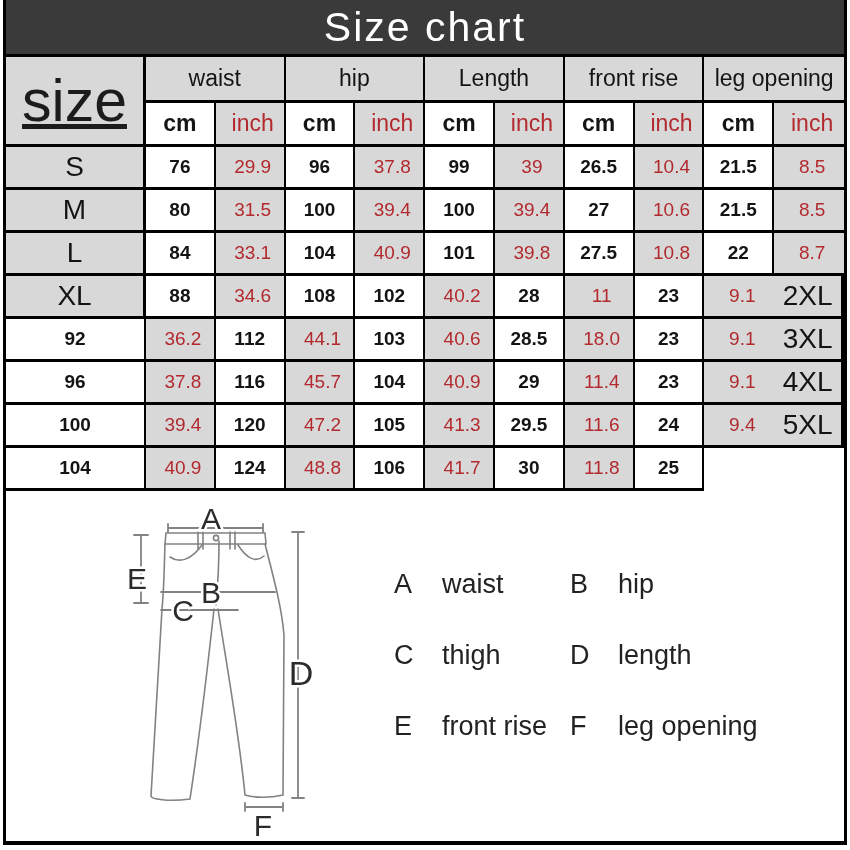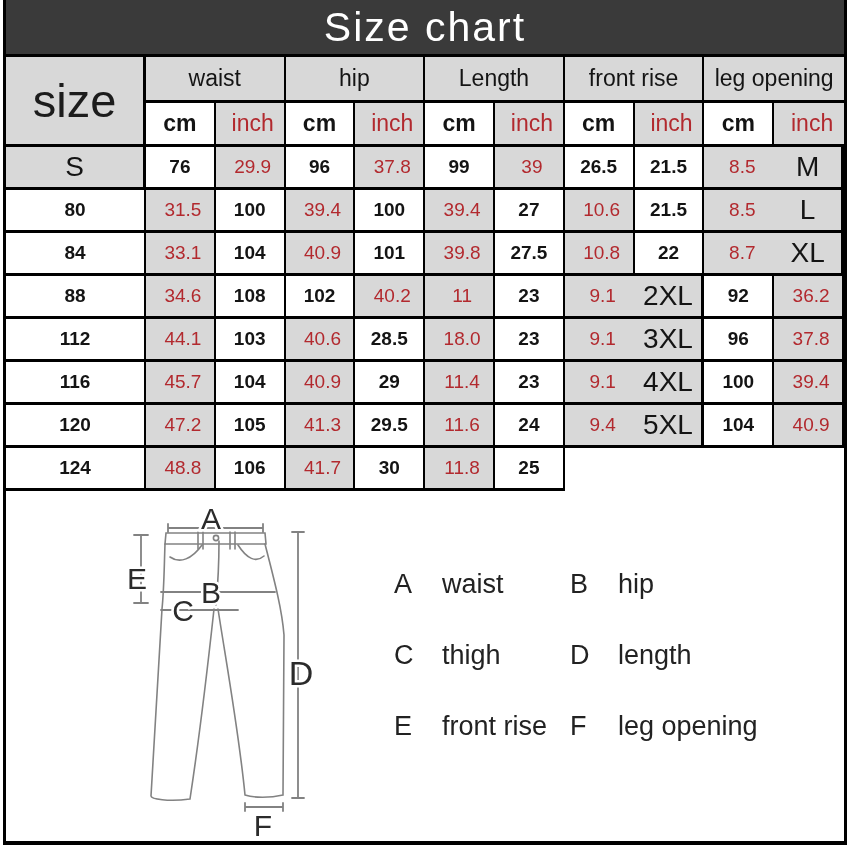"size" .size-head { font-size: 47px -> 59px; text-decoration: none -> underline }
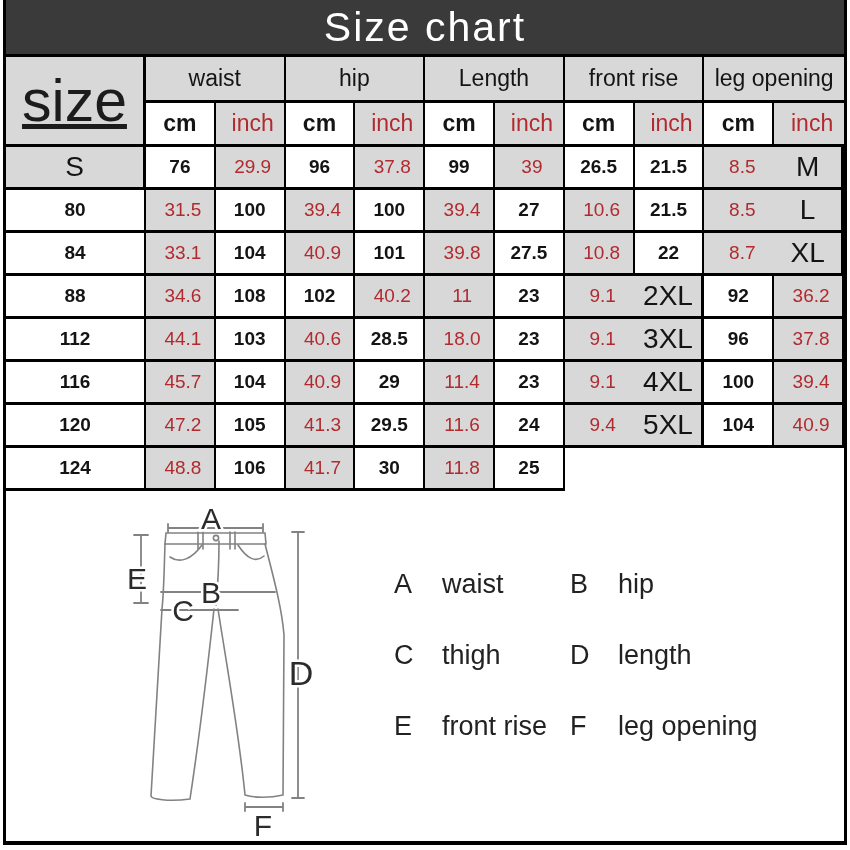"10.4" div.cell { html: none -> <div>10.4</div> }
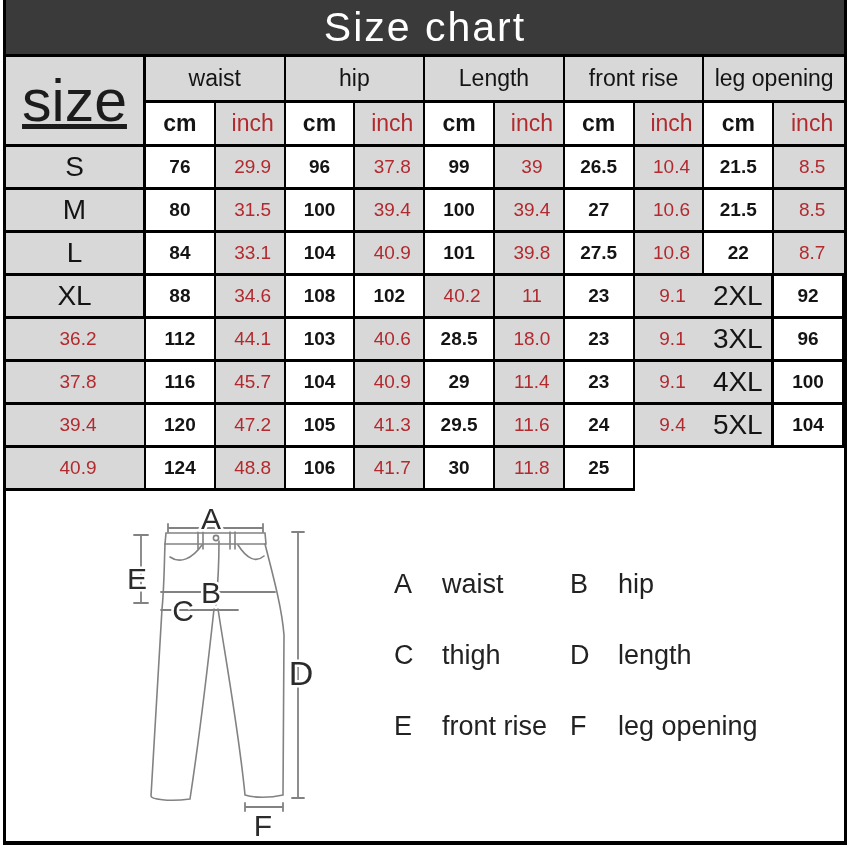"28" div.cell { html: none -> <div>28</div> }
